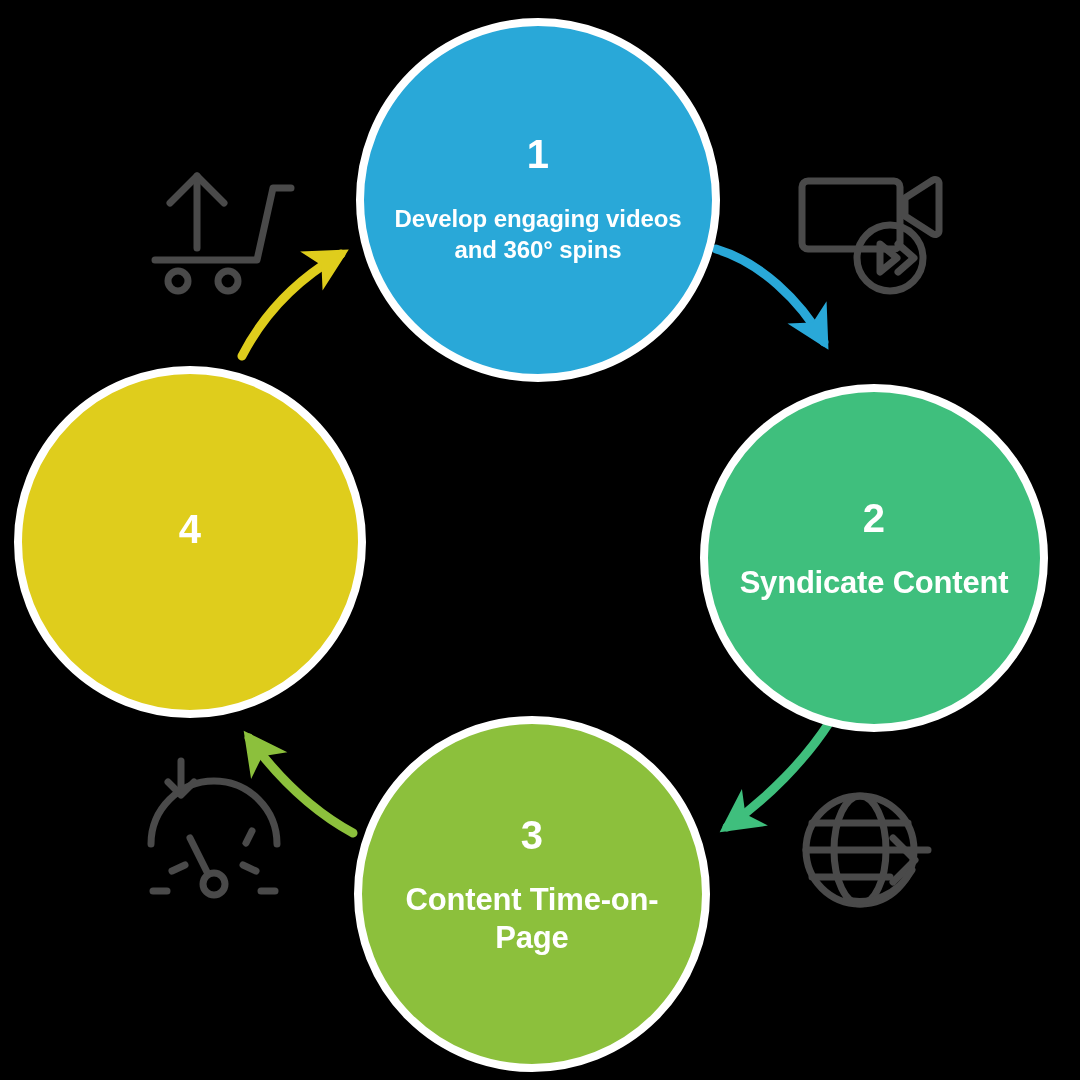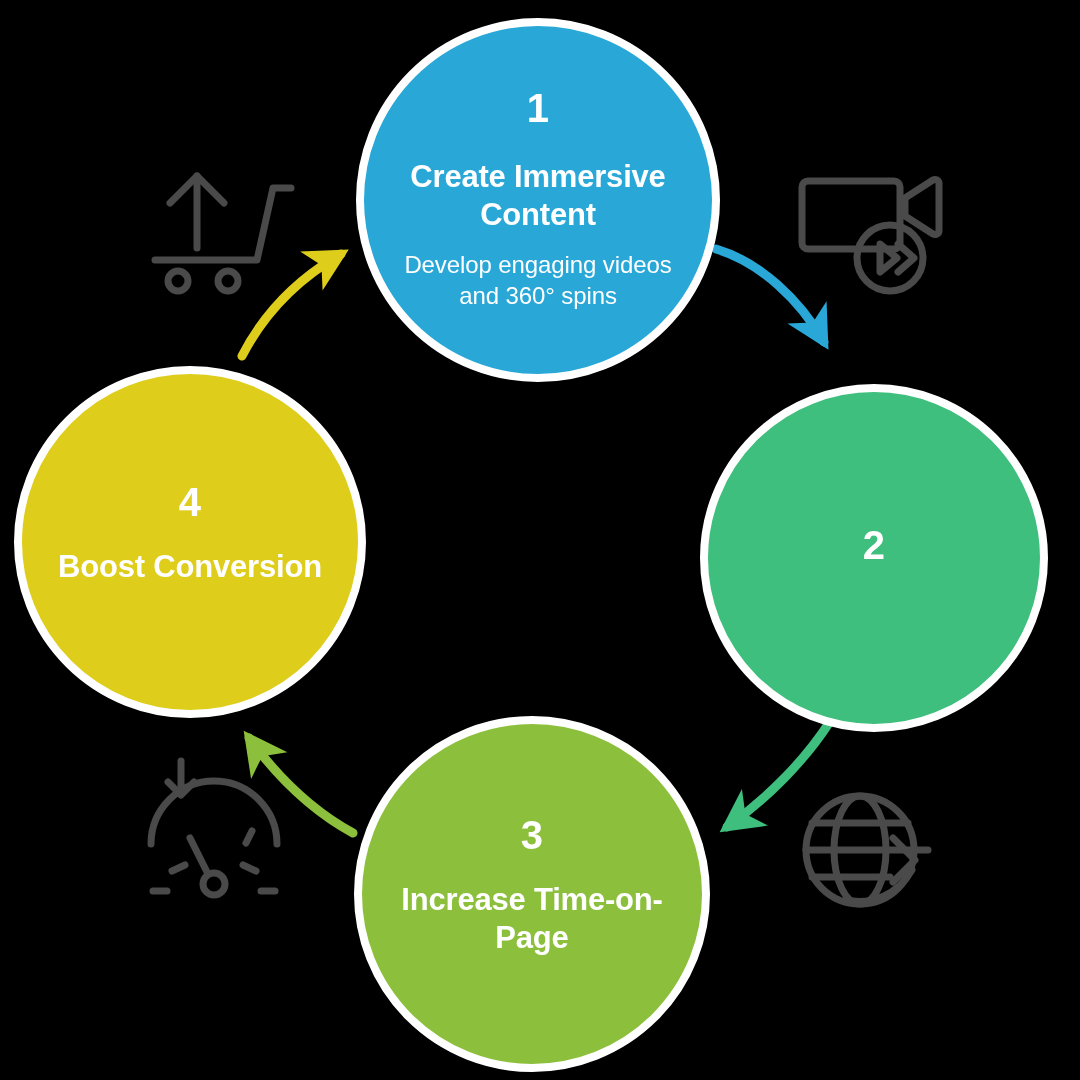"Create Immersive Content" div.title { html: <div>Create Immersive Content</div> -> none }
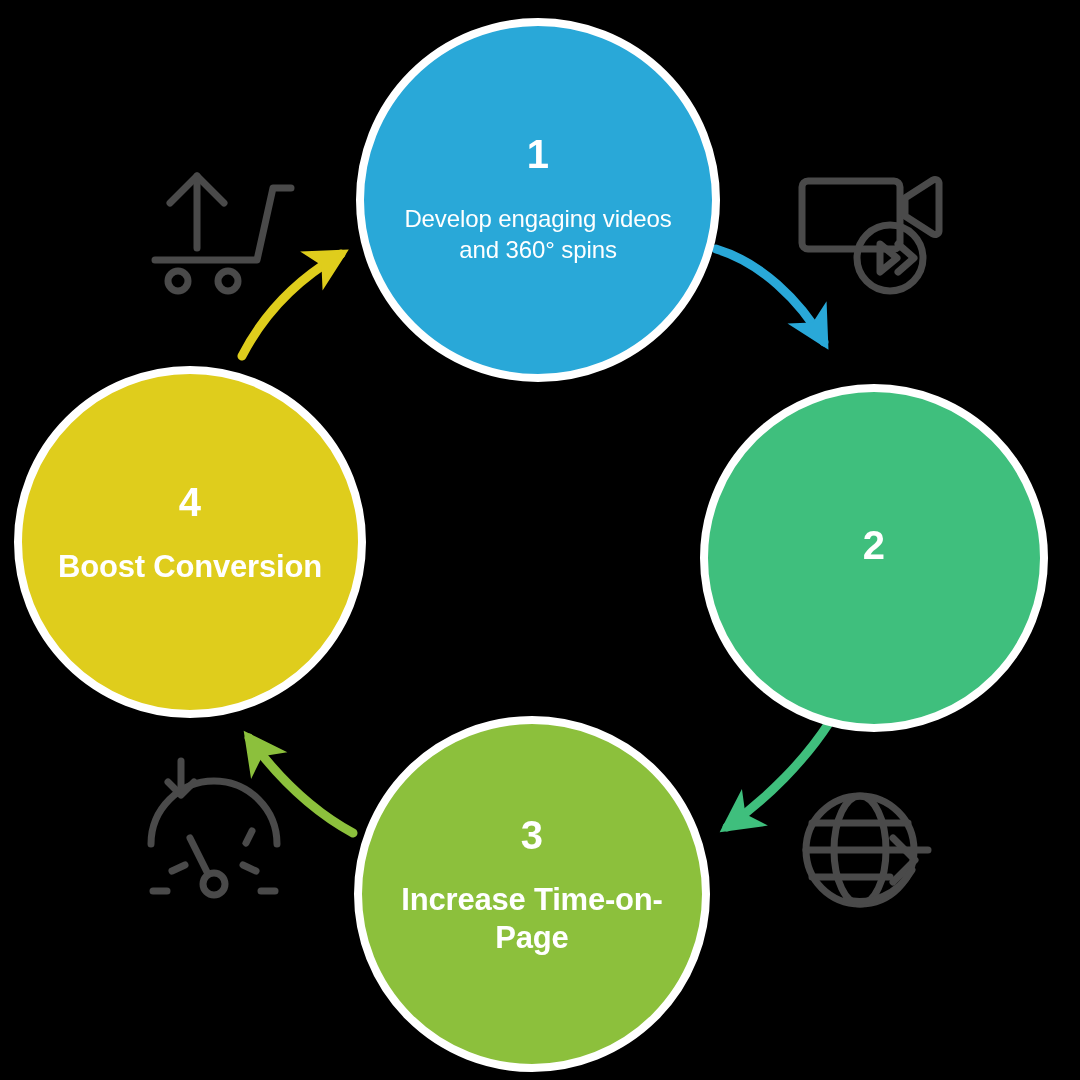"Develop engaging videos and 360°" .node .desc { font-weight: normal -> bold }
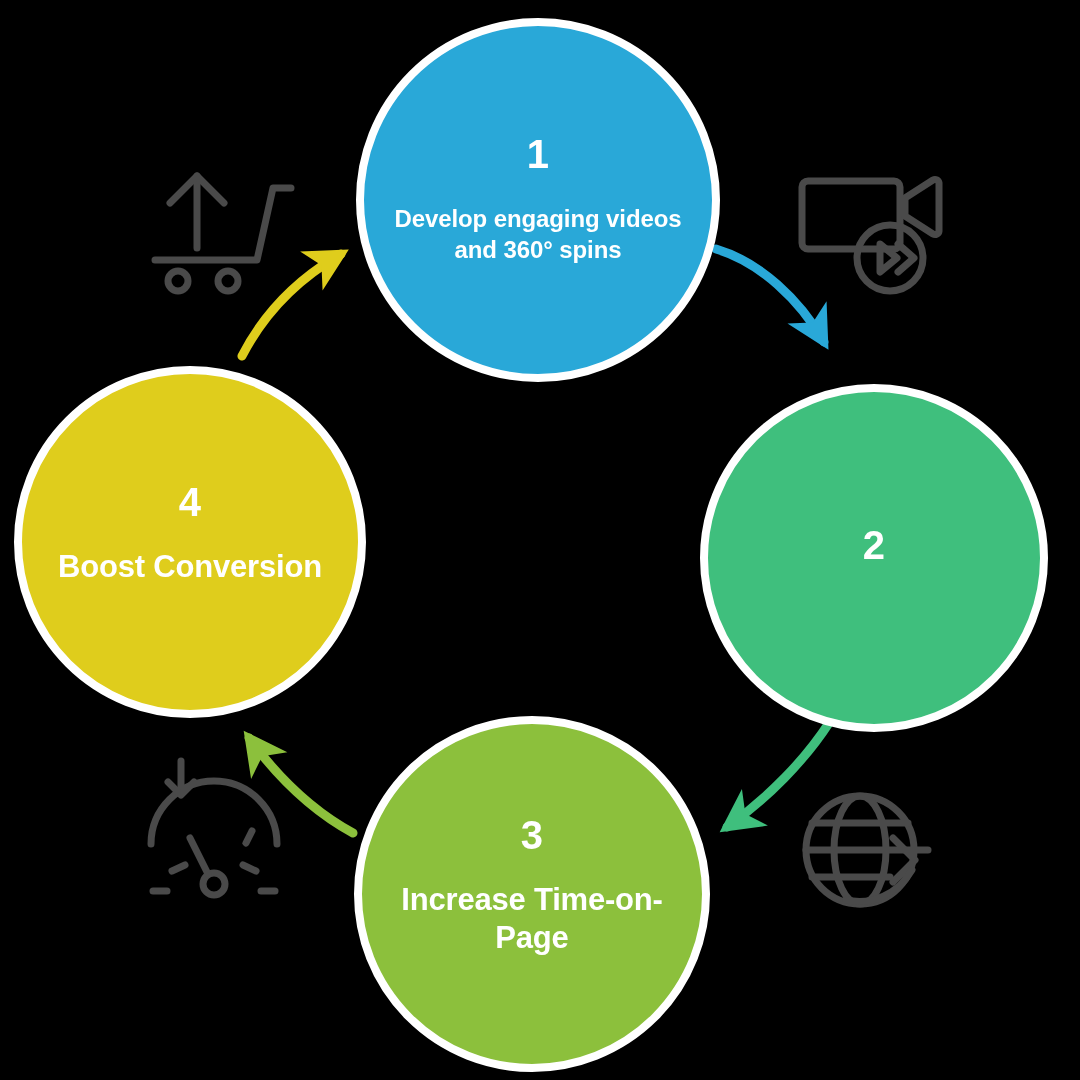"Boost Conversion" div.title { html: <div>Boost Conversion</div> -> none }
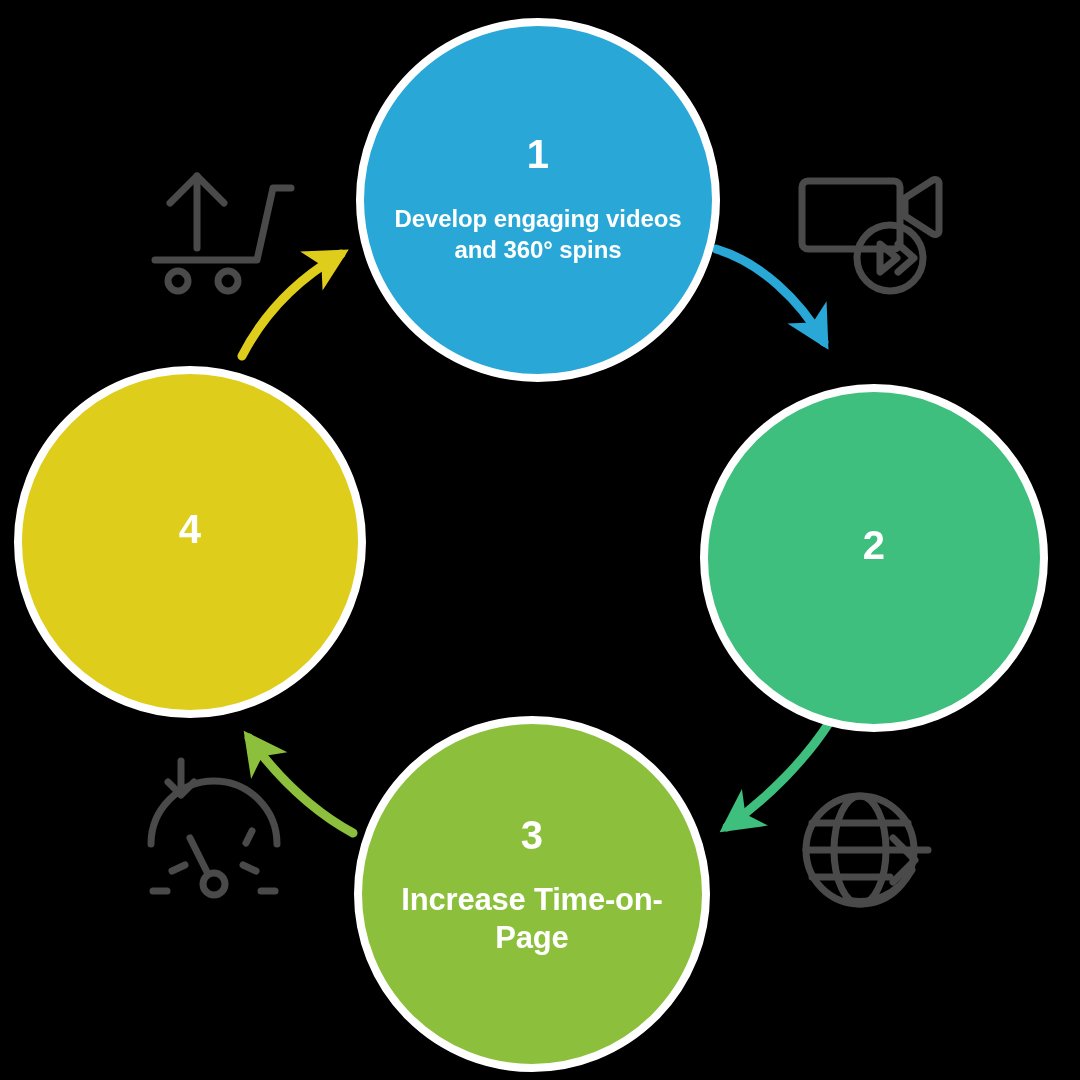"Syndicate Content" div.title { html: none -> <div>Syndicate Content</div> }
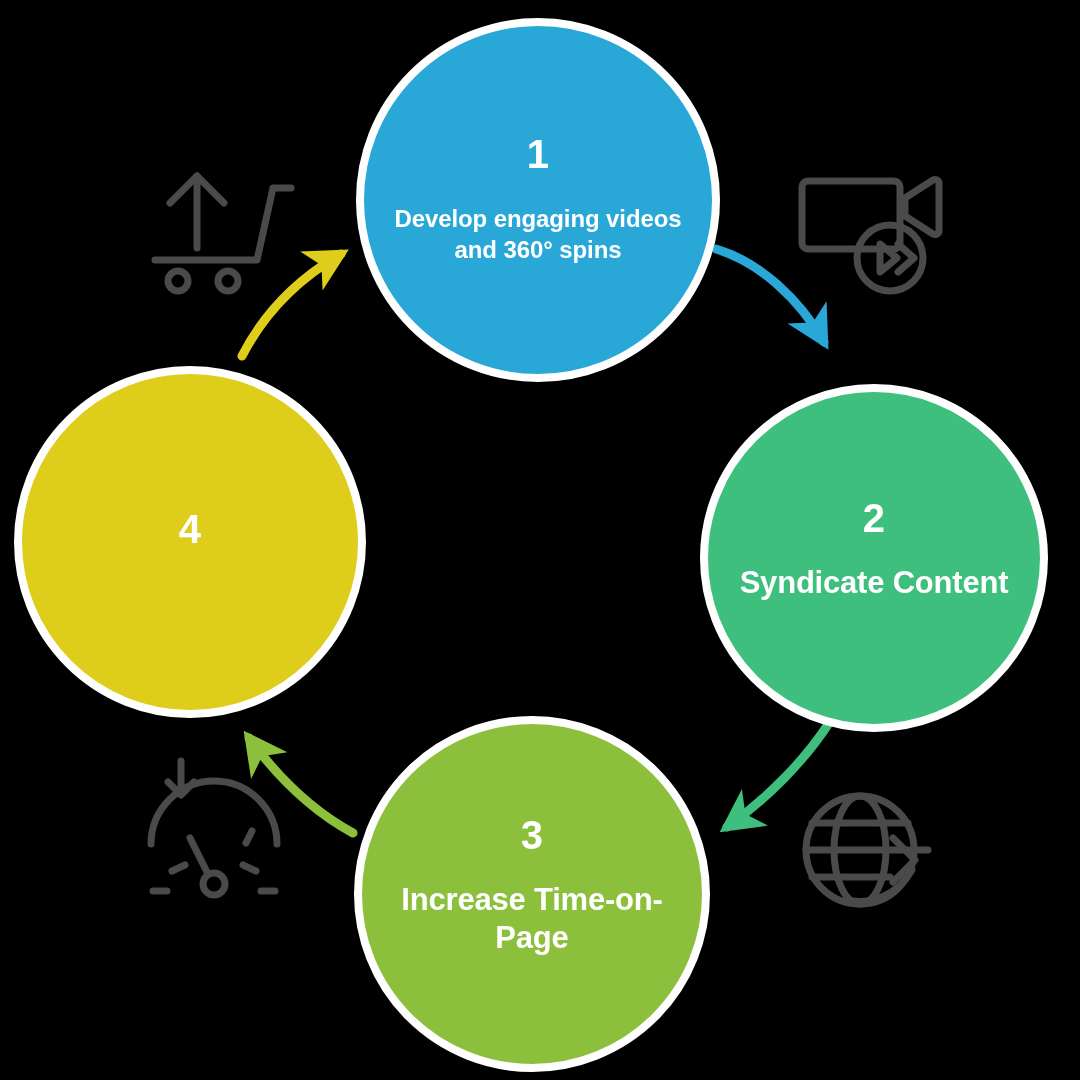"Increase Time-on-Page" div.title { text: Increase -> Content }
